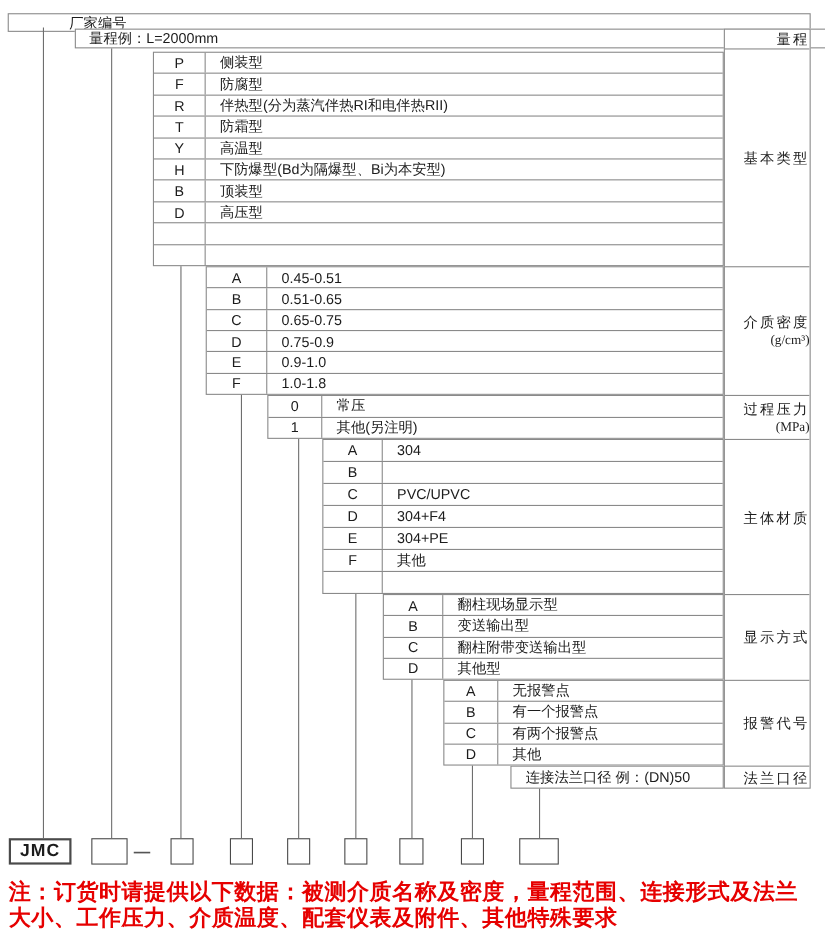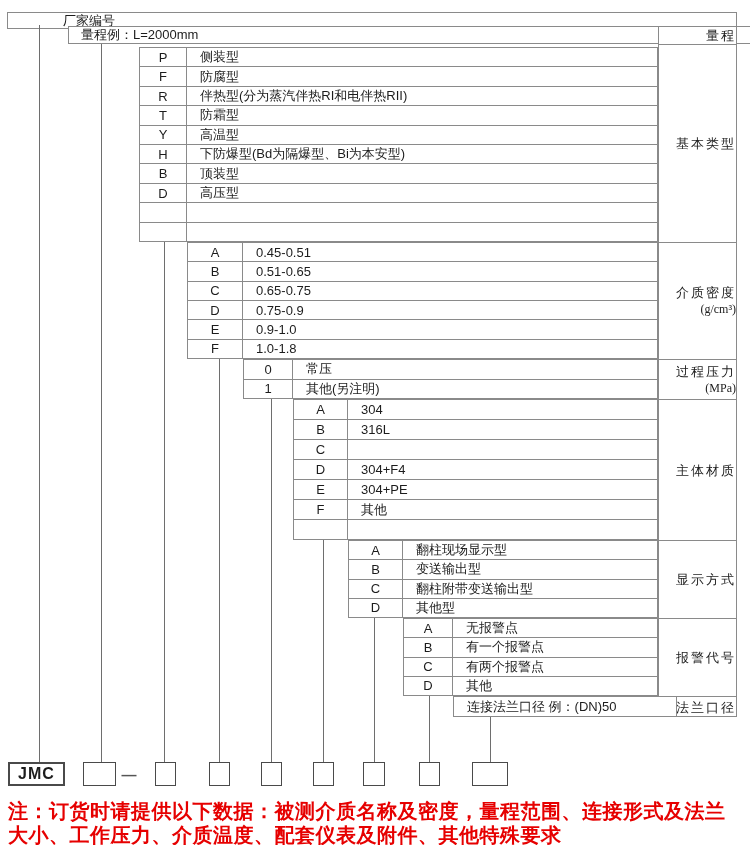"316L" div.desc { html: <div>316L</div> -> none }
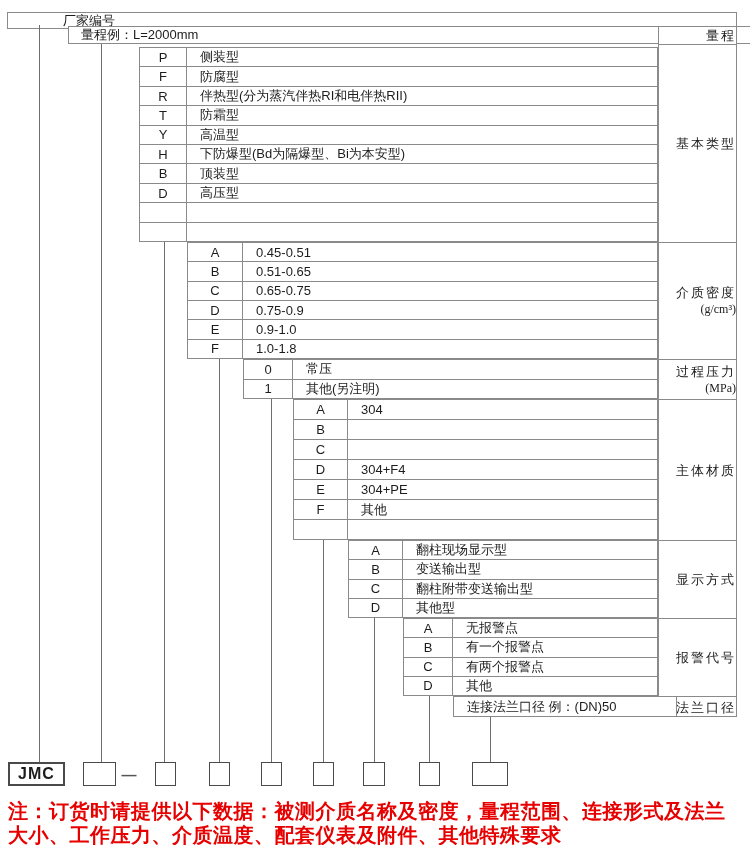"PVC/UPVC" div.desc { html: none -> <div>PVC/UPVC</div> }
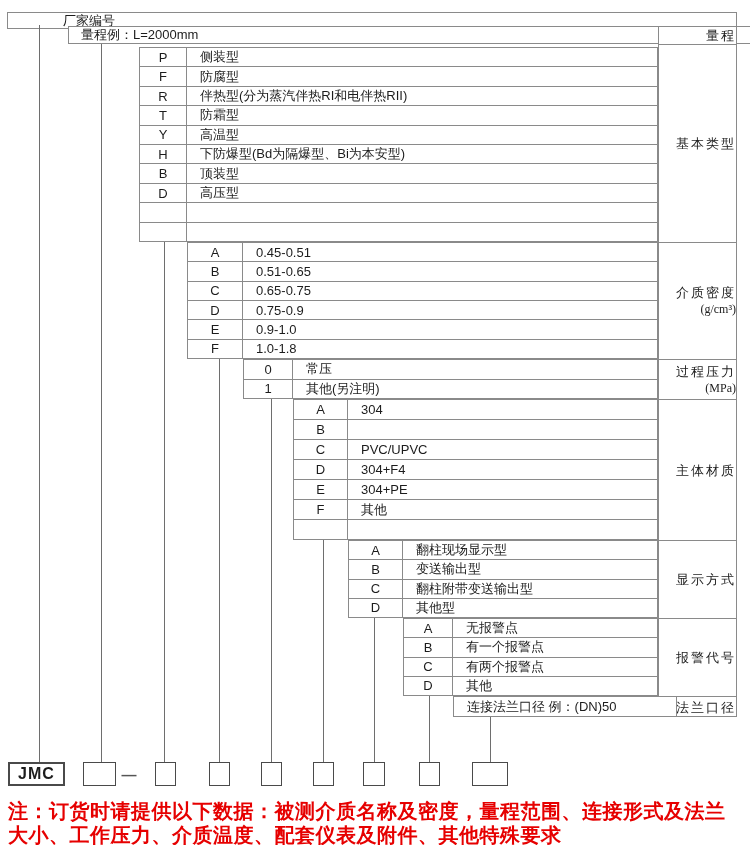"连接法兰口径 例：(DN)50" .sec-flange { left: 453px -> 464px; width: 224px -> 194px }
